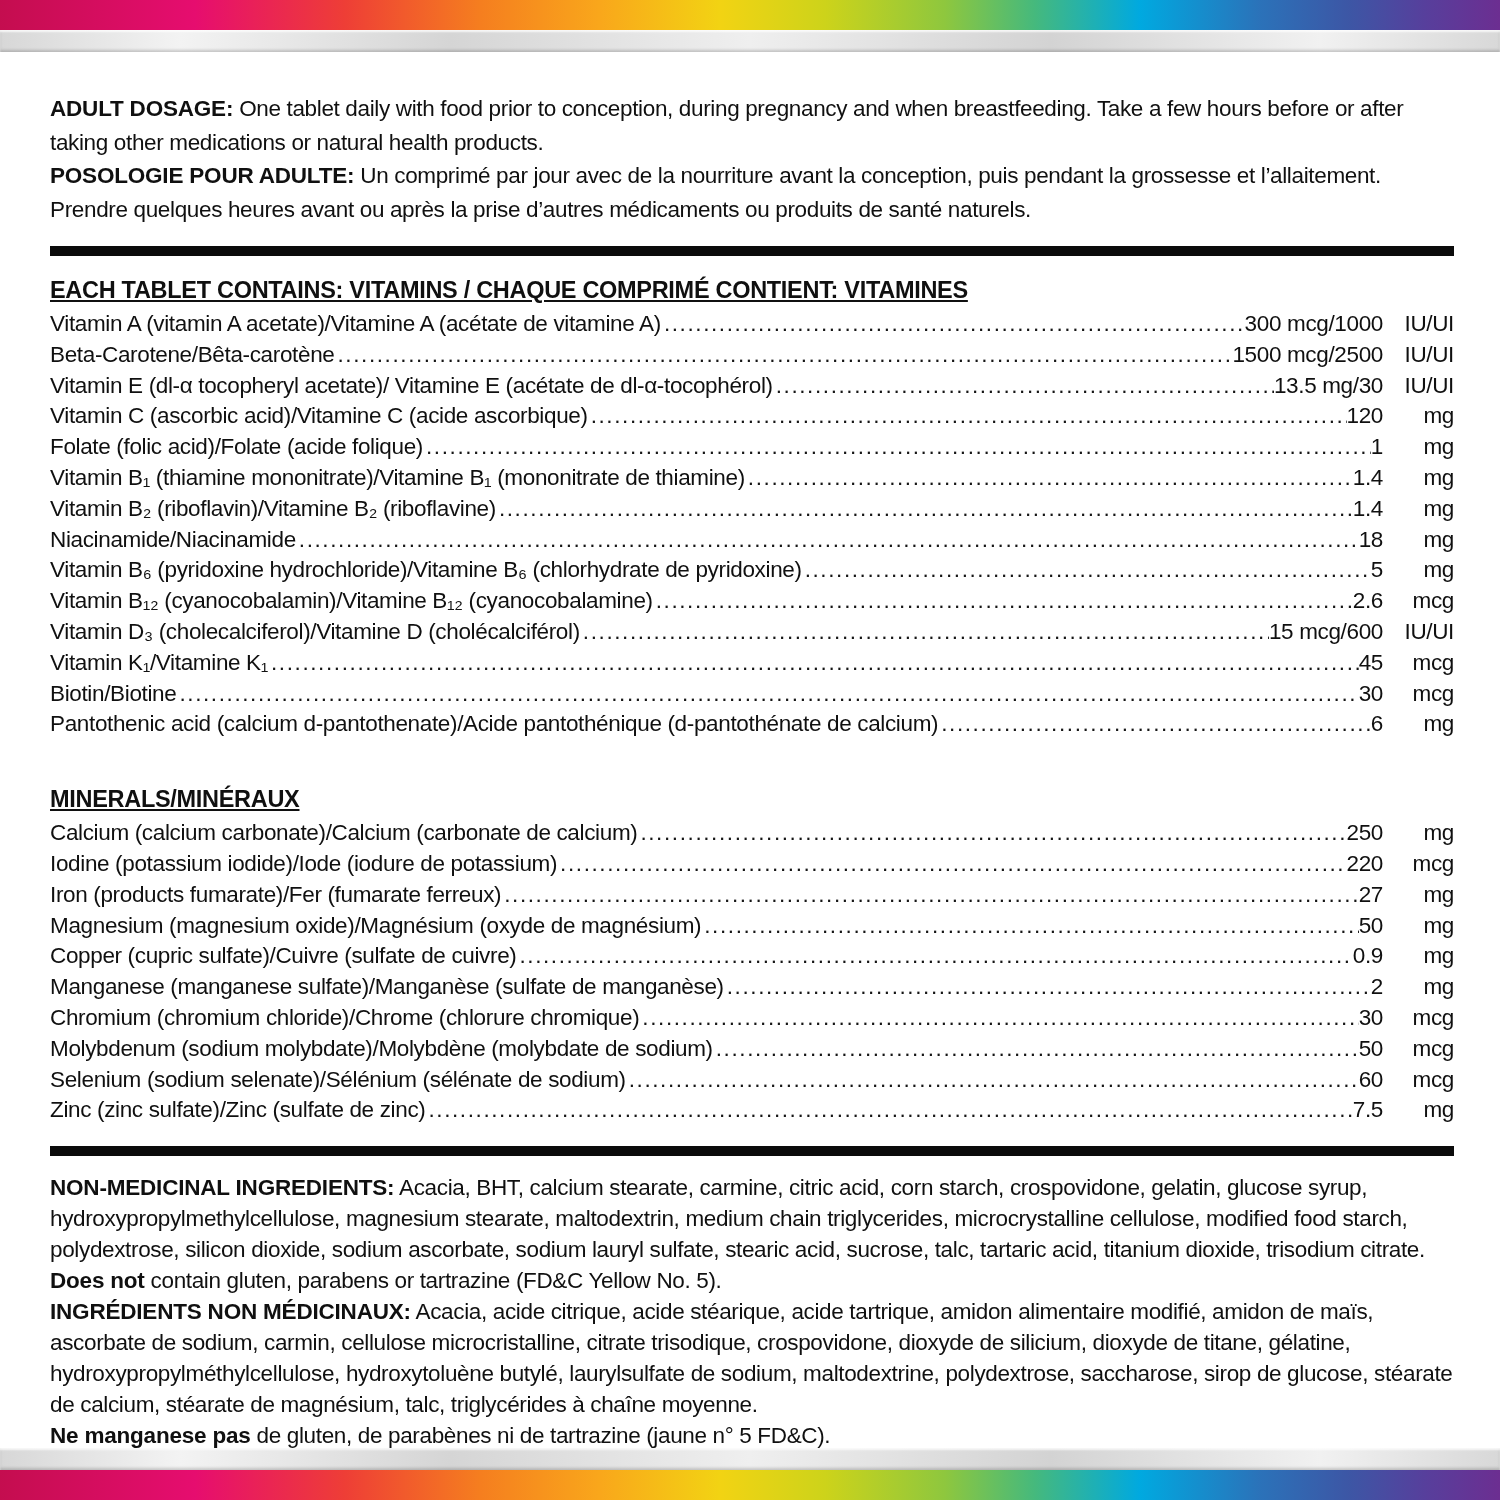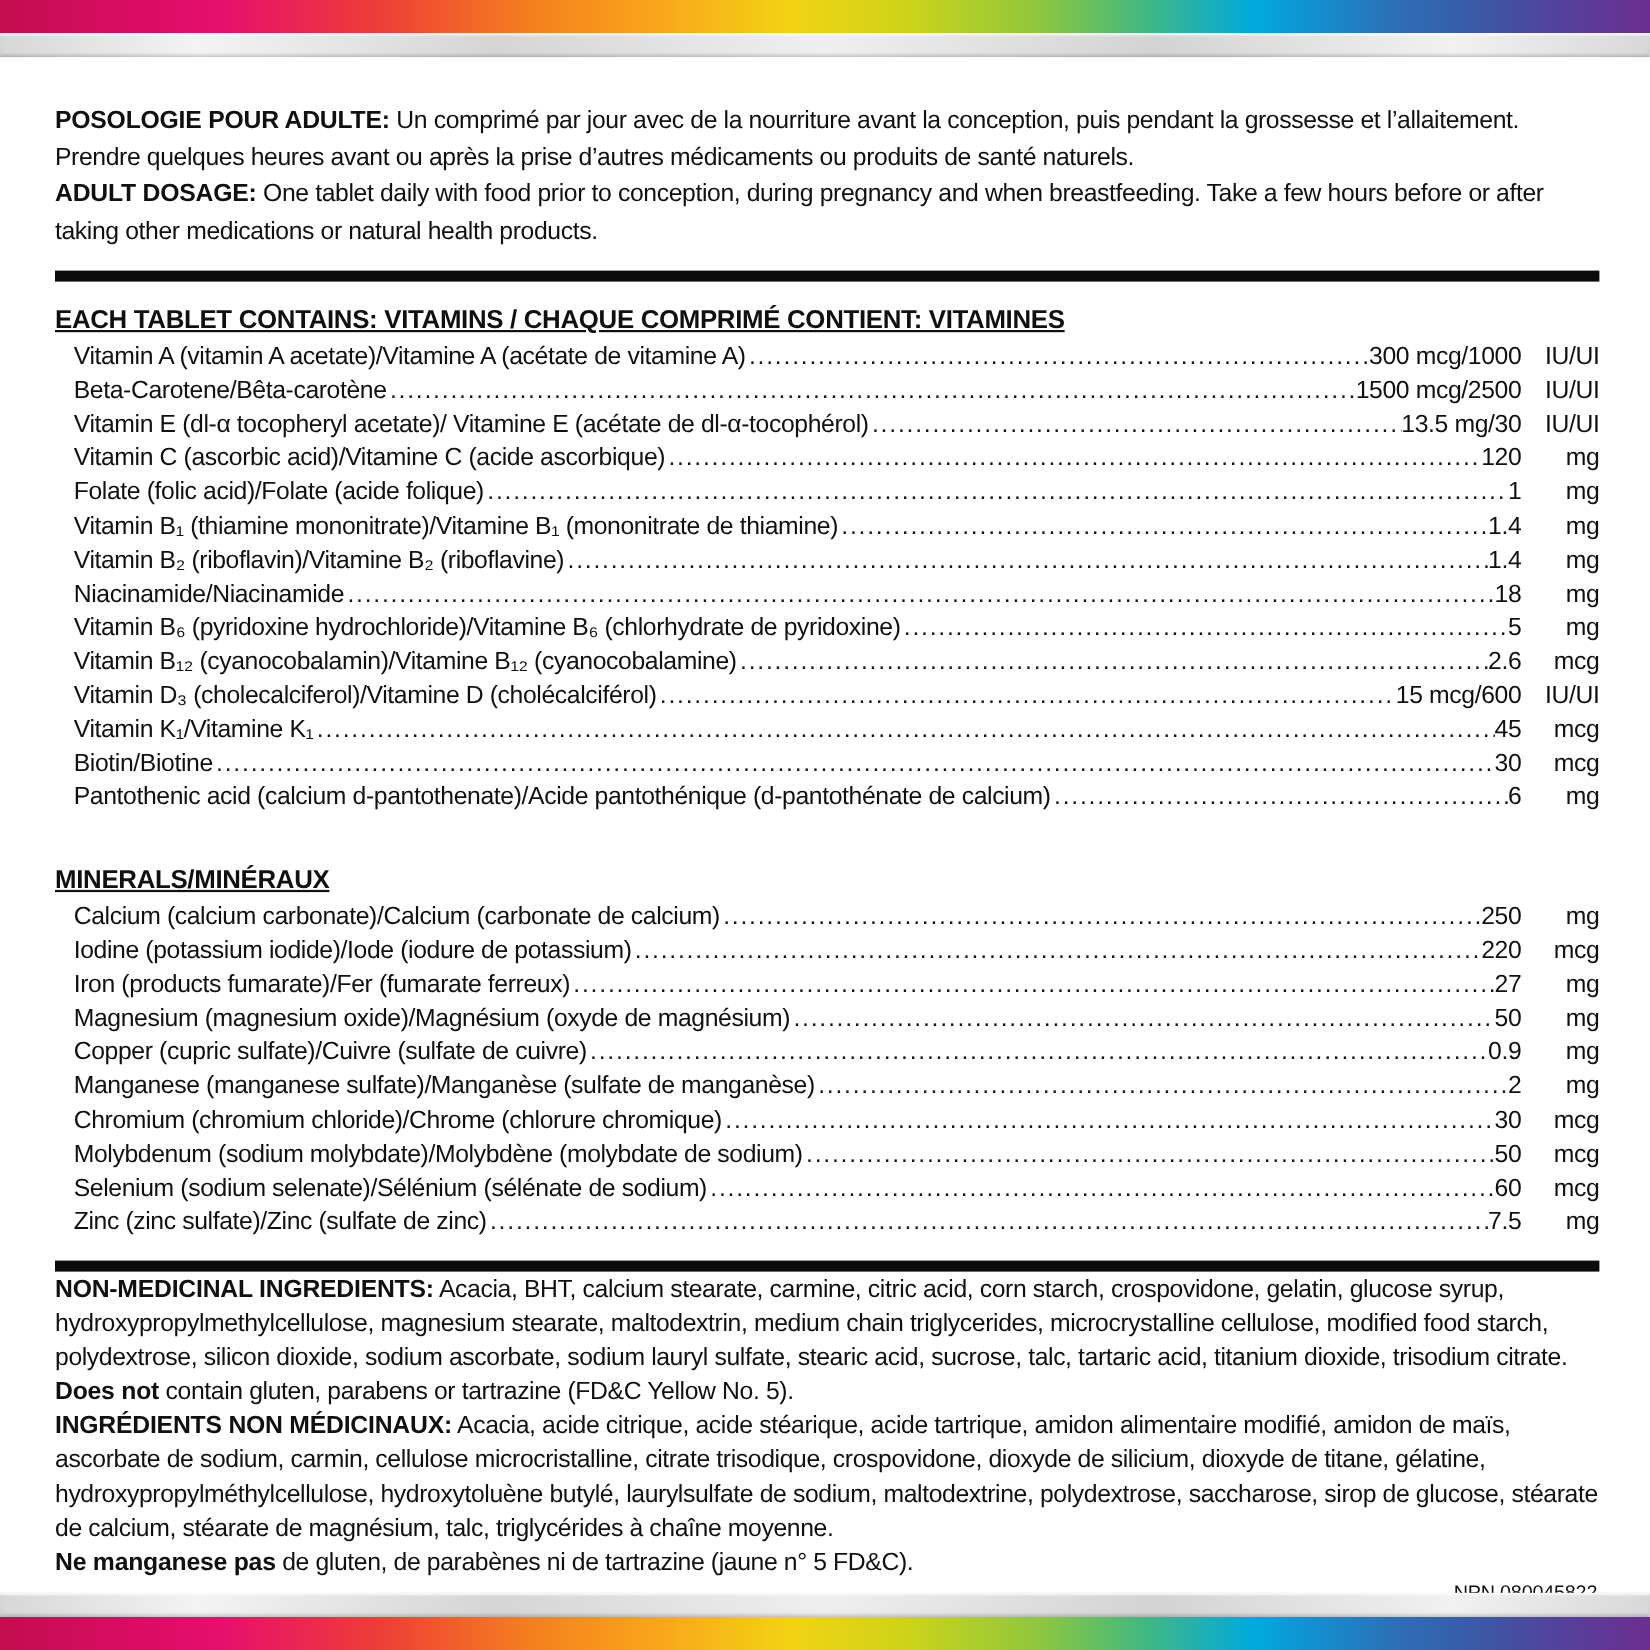"POSOLOGIE POUR ADULTE: Un comprimé" p.para { order: before "ADULT DOSAGE: One tablet daily" -> after "ADULT DOSAGE: One tablet daily" }
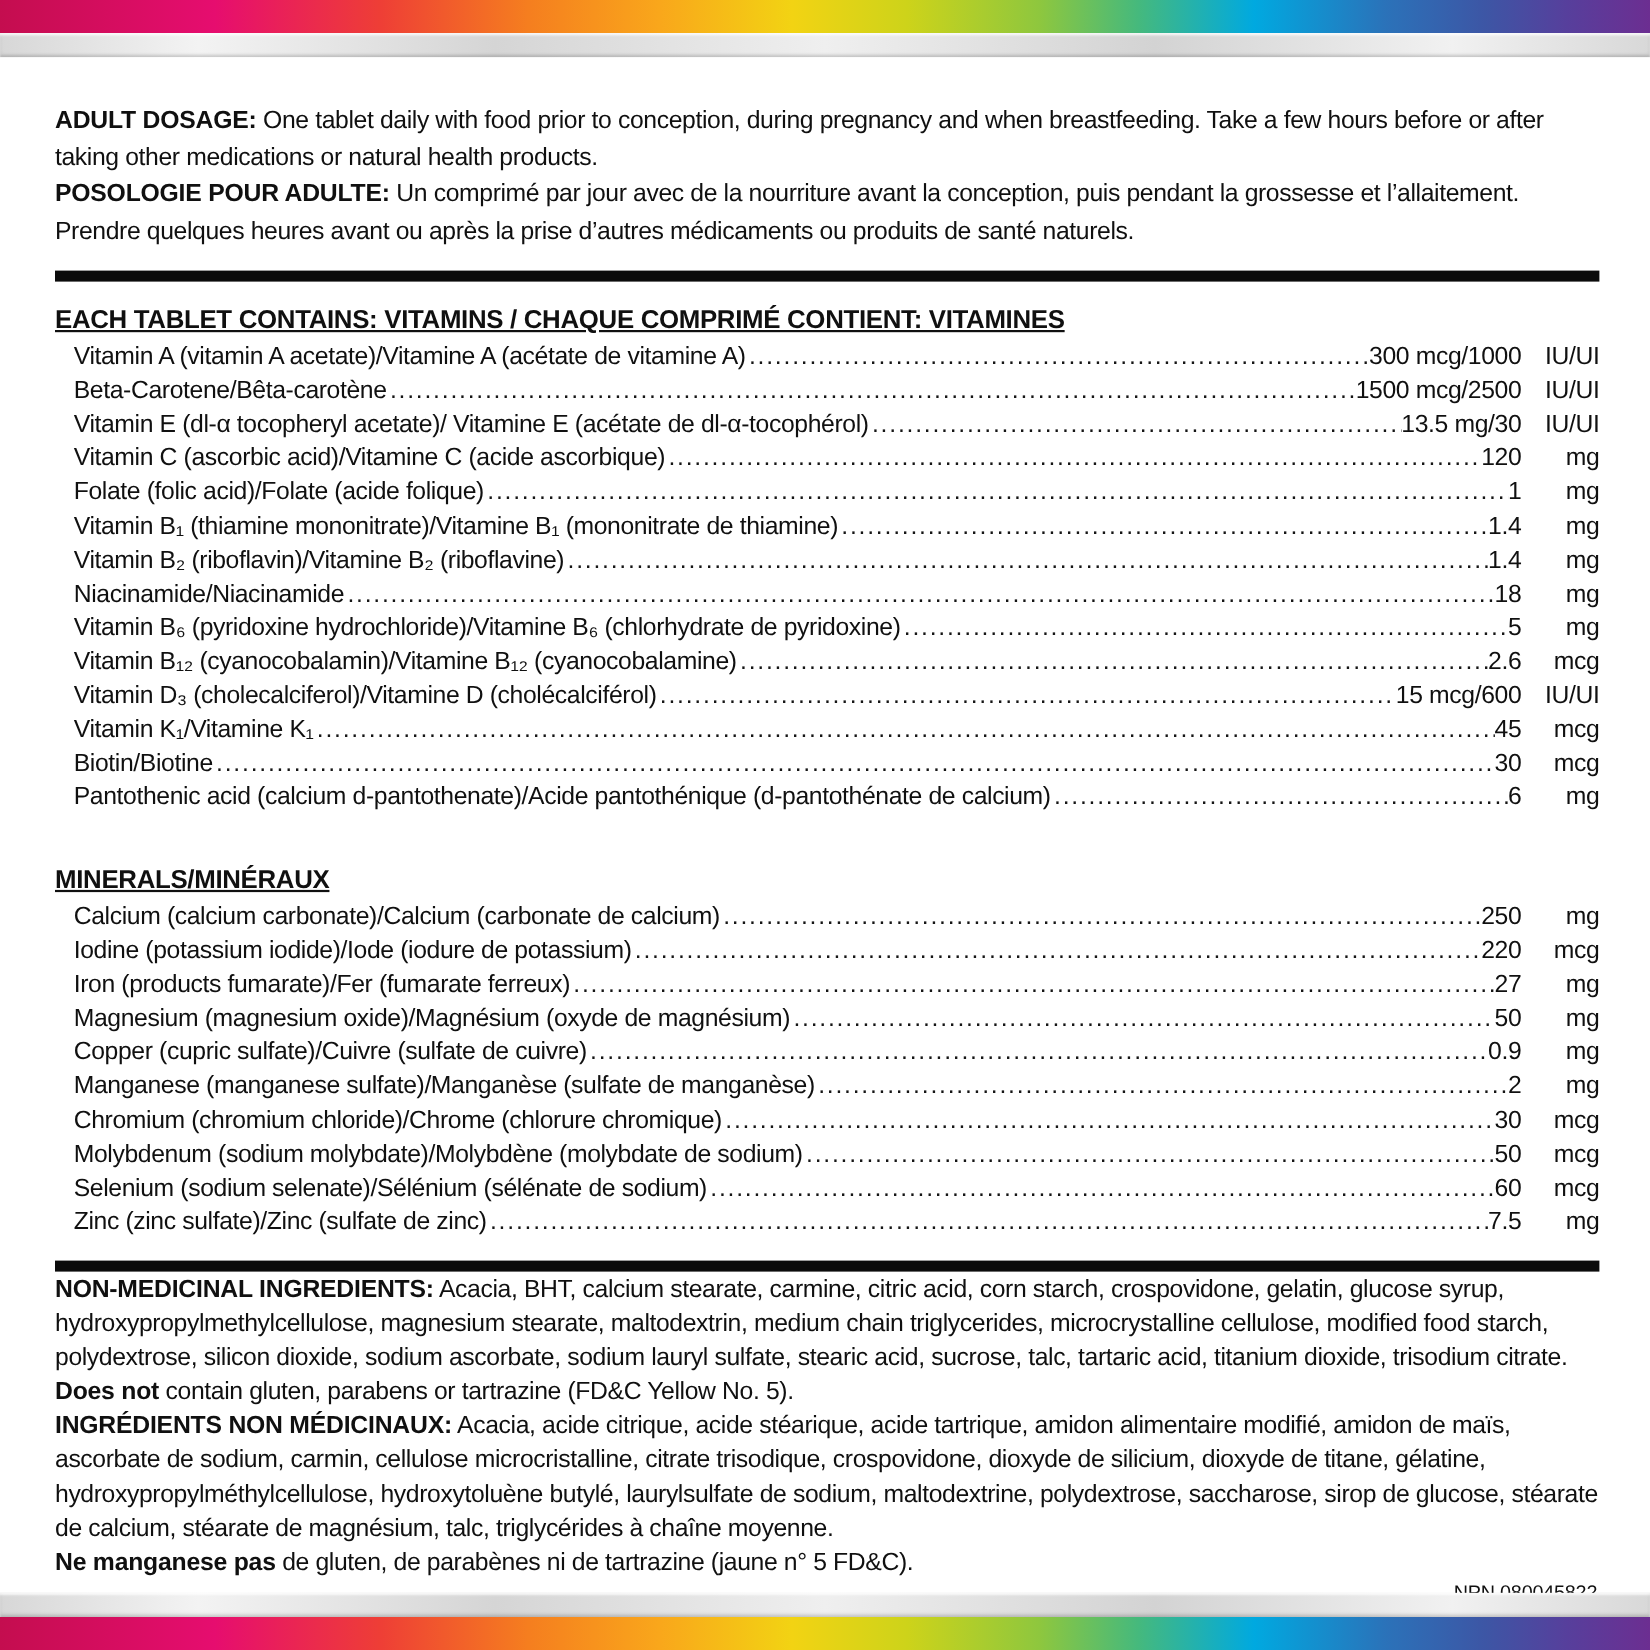"Vitamin A (vitamin A acetate)/Vitamine" .row .name { margin-left: 17px -> none }
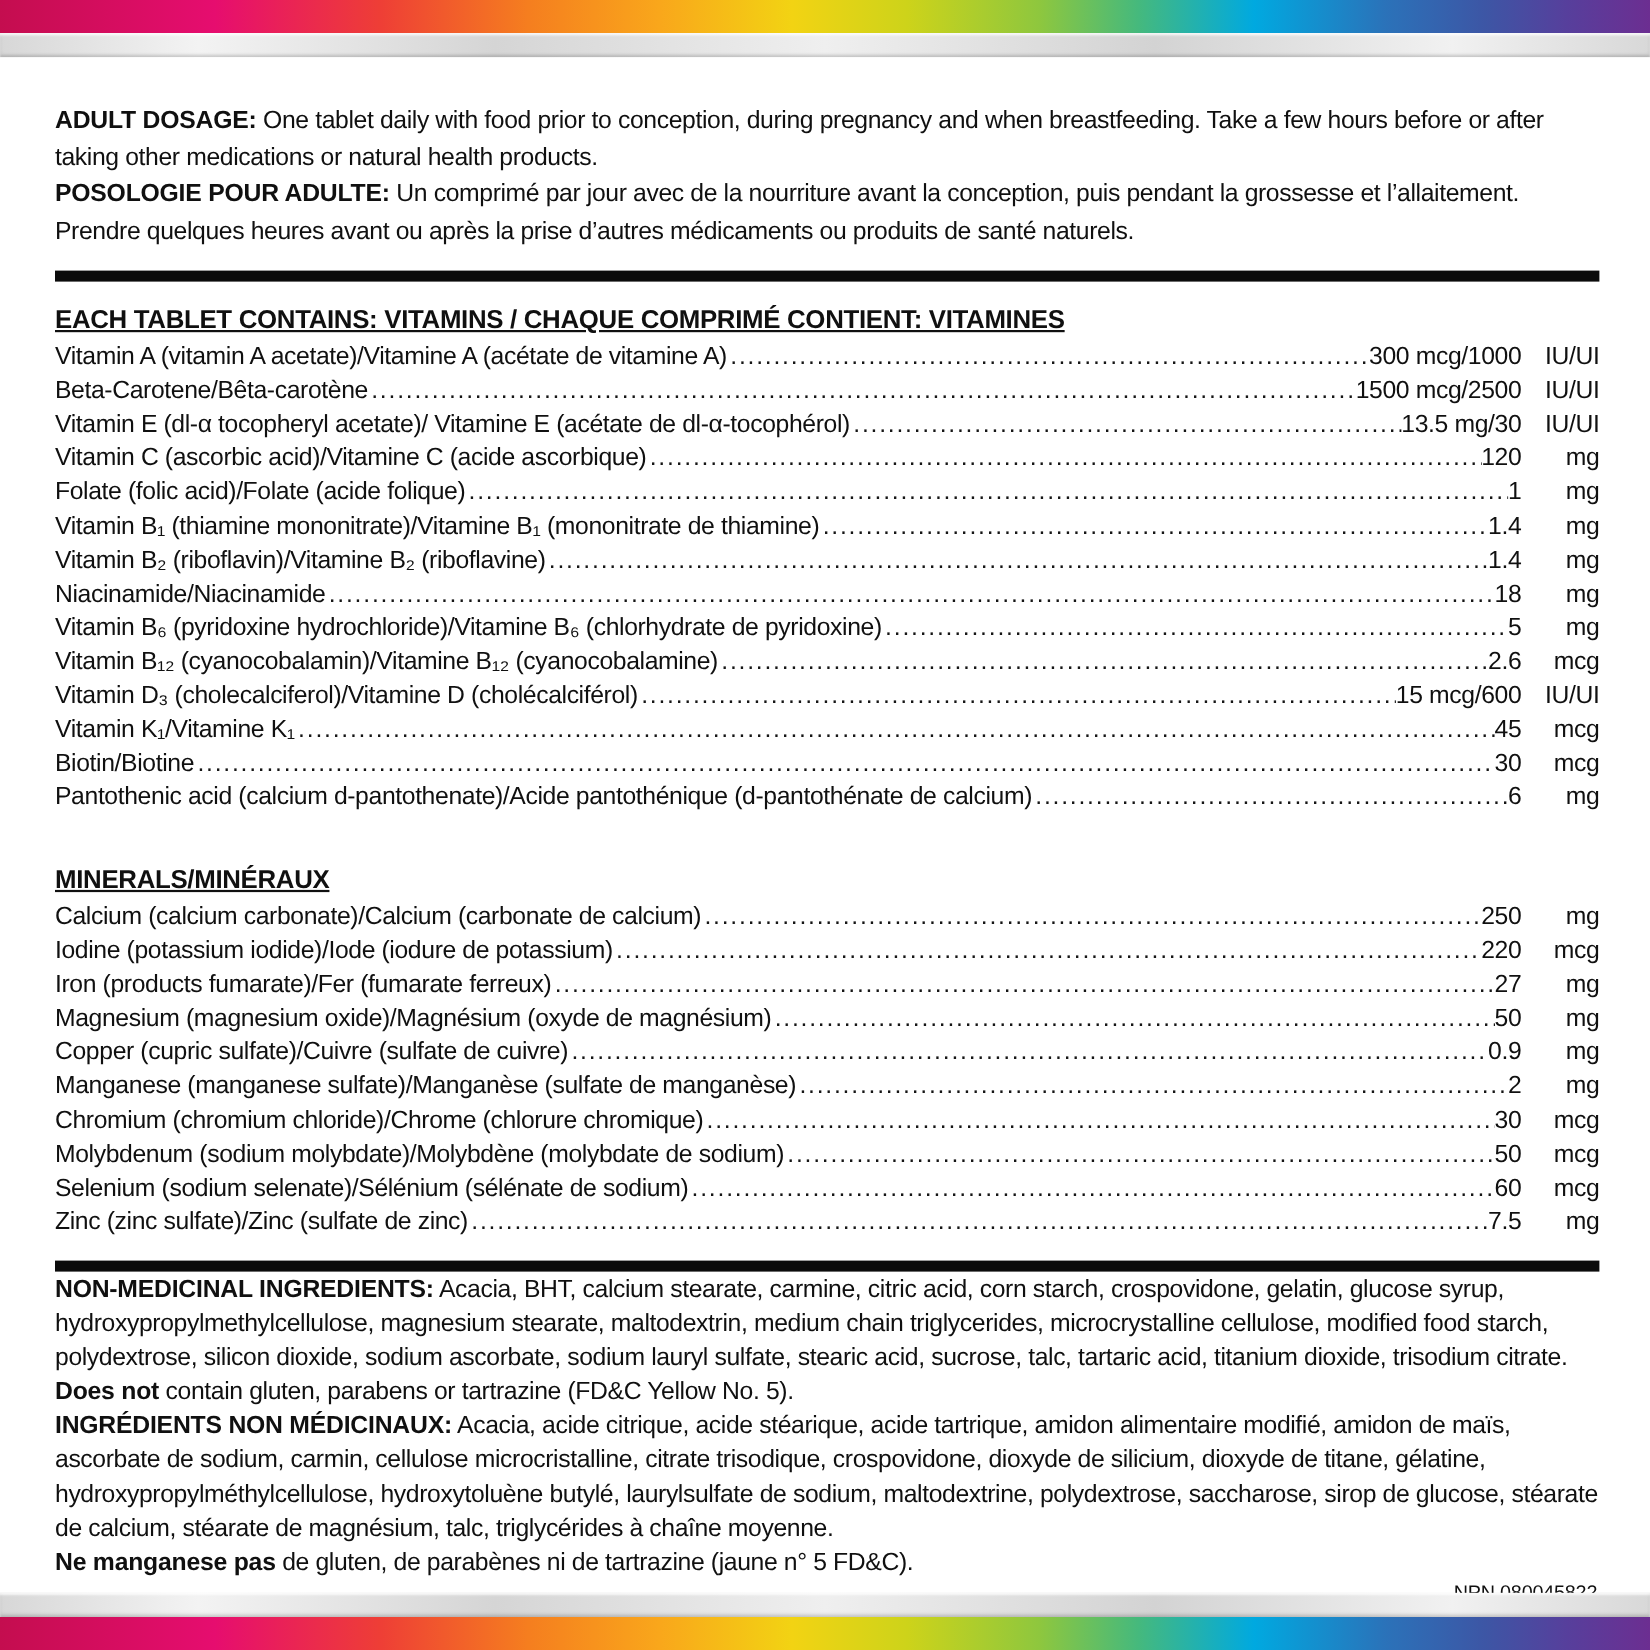"NON-MEDICINAL INGREDIENTS: Acacia, BHT," .nm-block { margin-top: none -> 16px }
